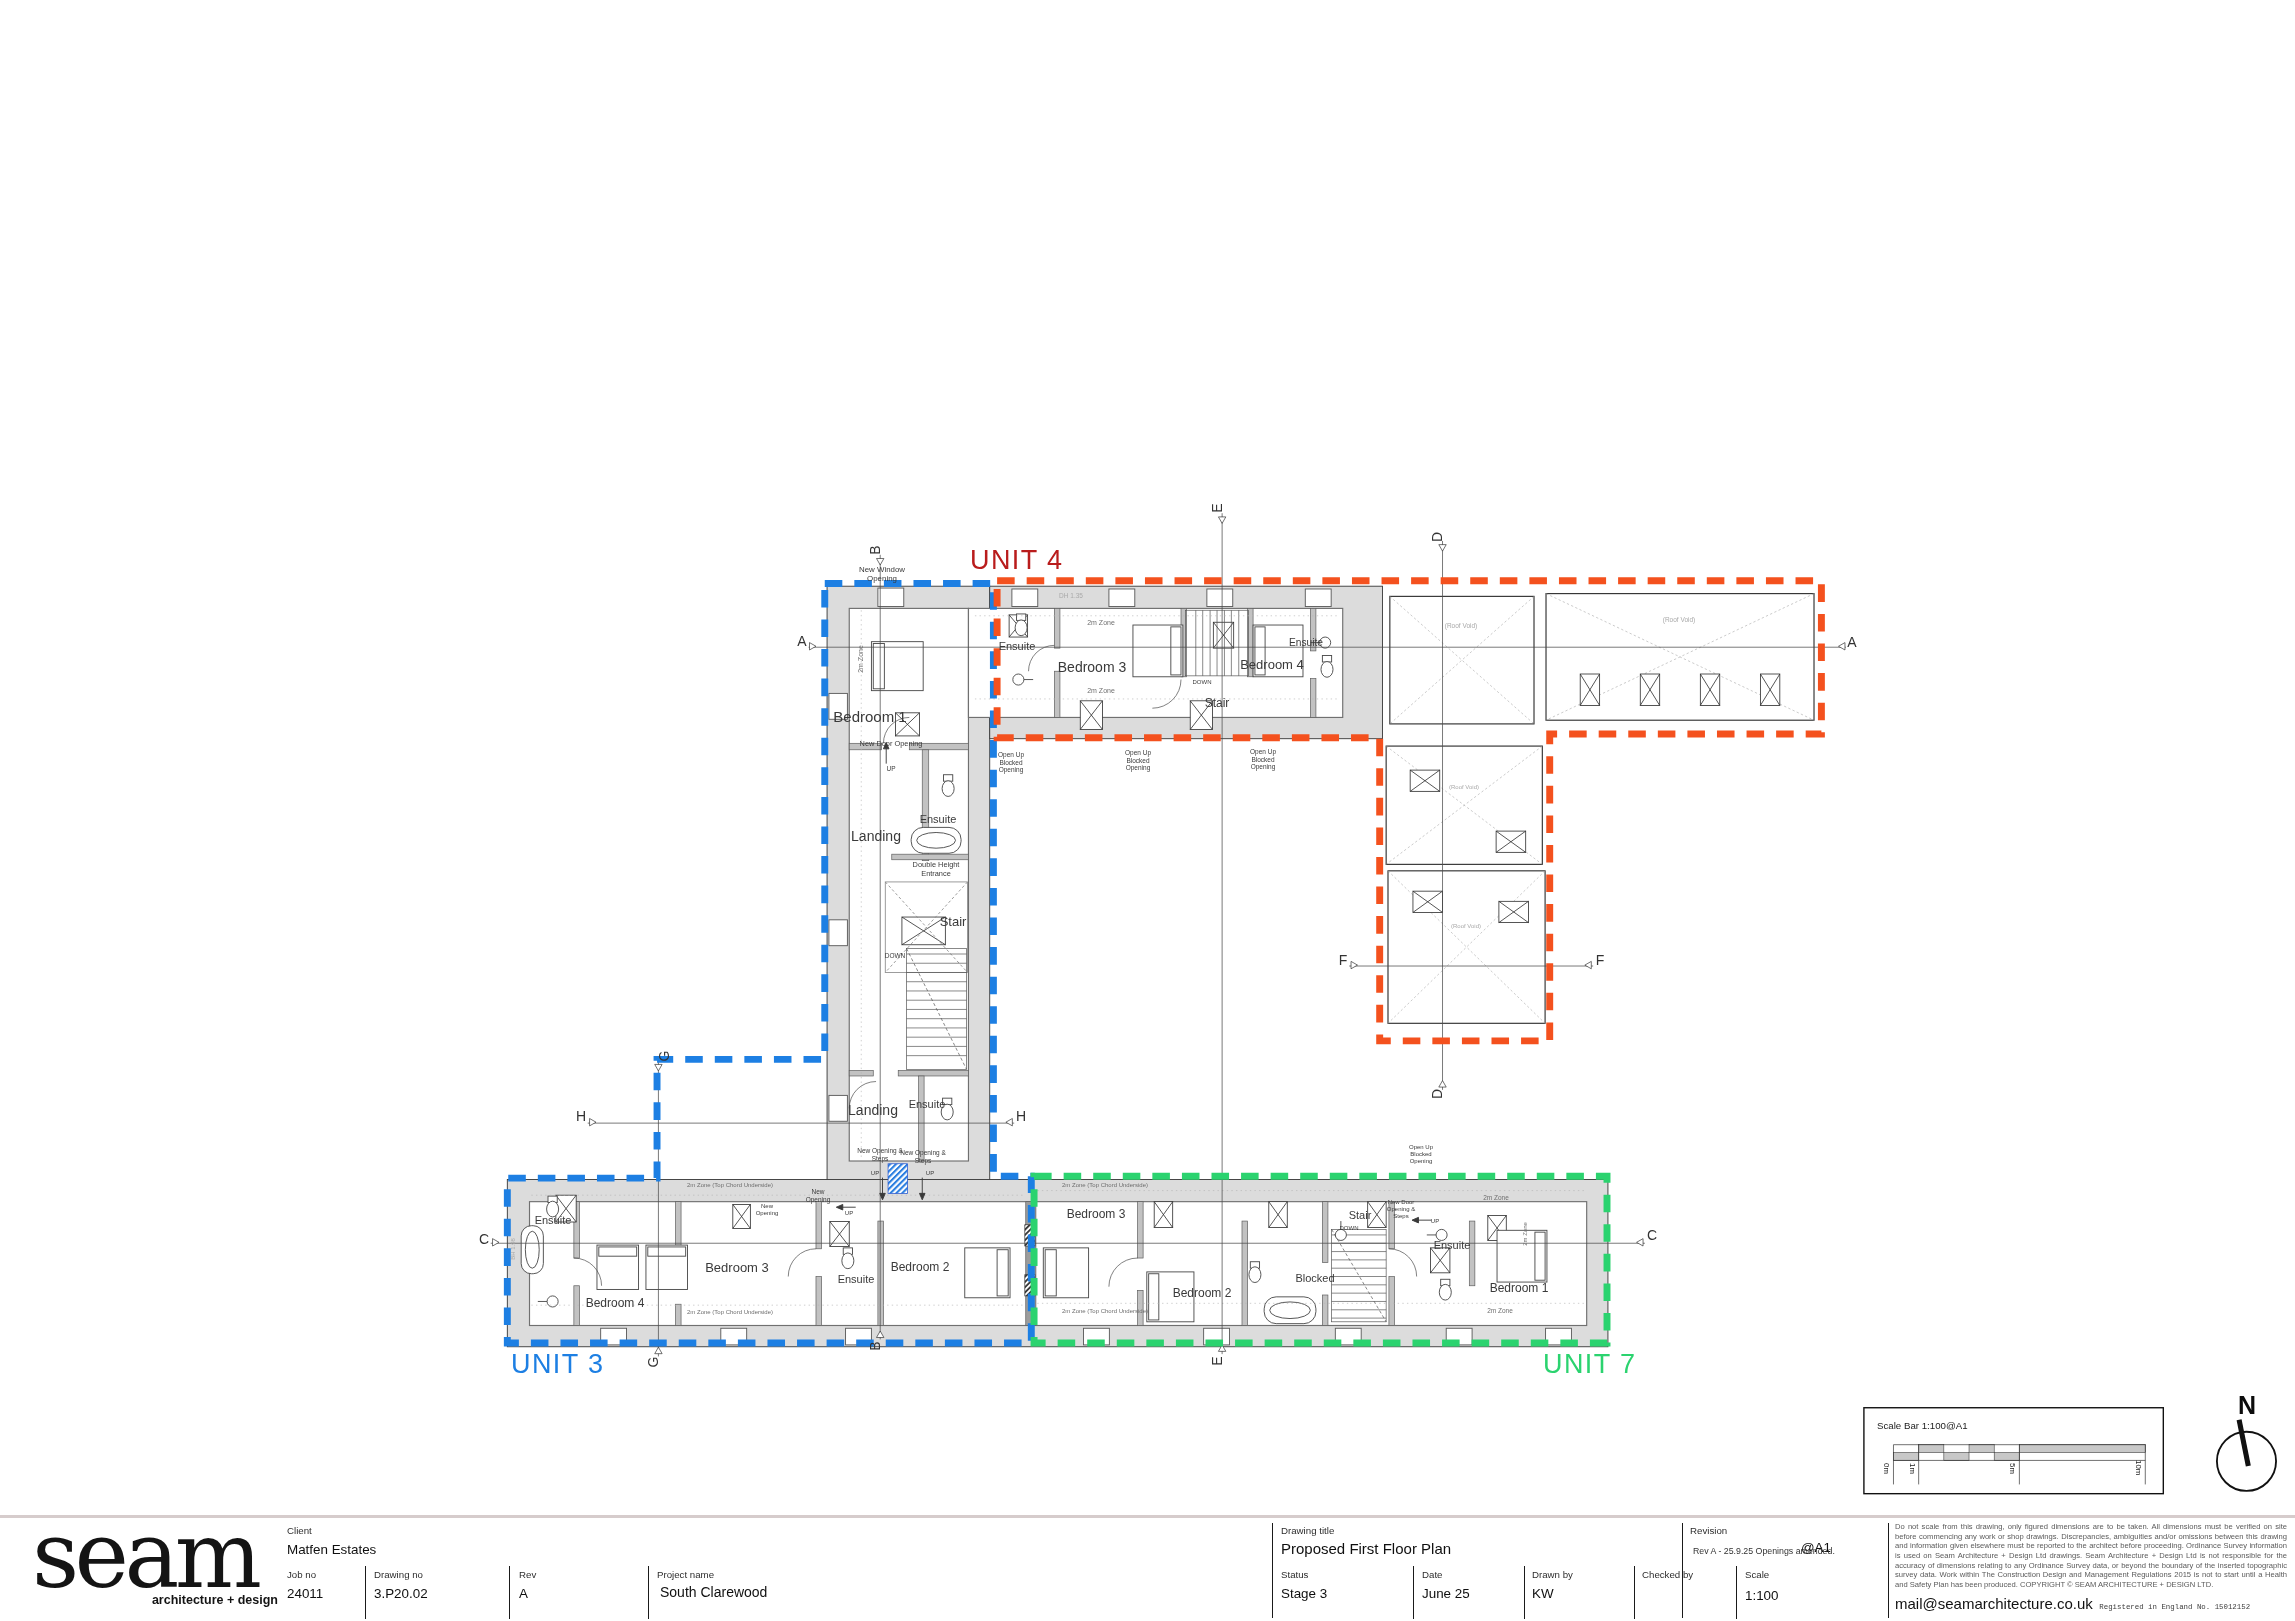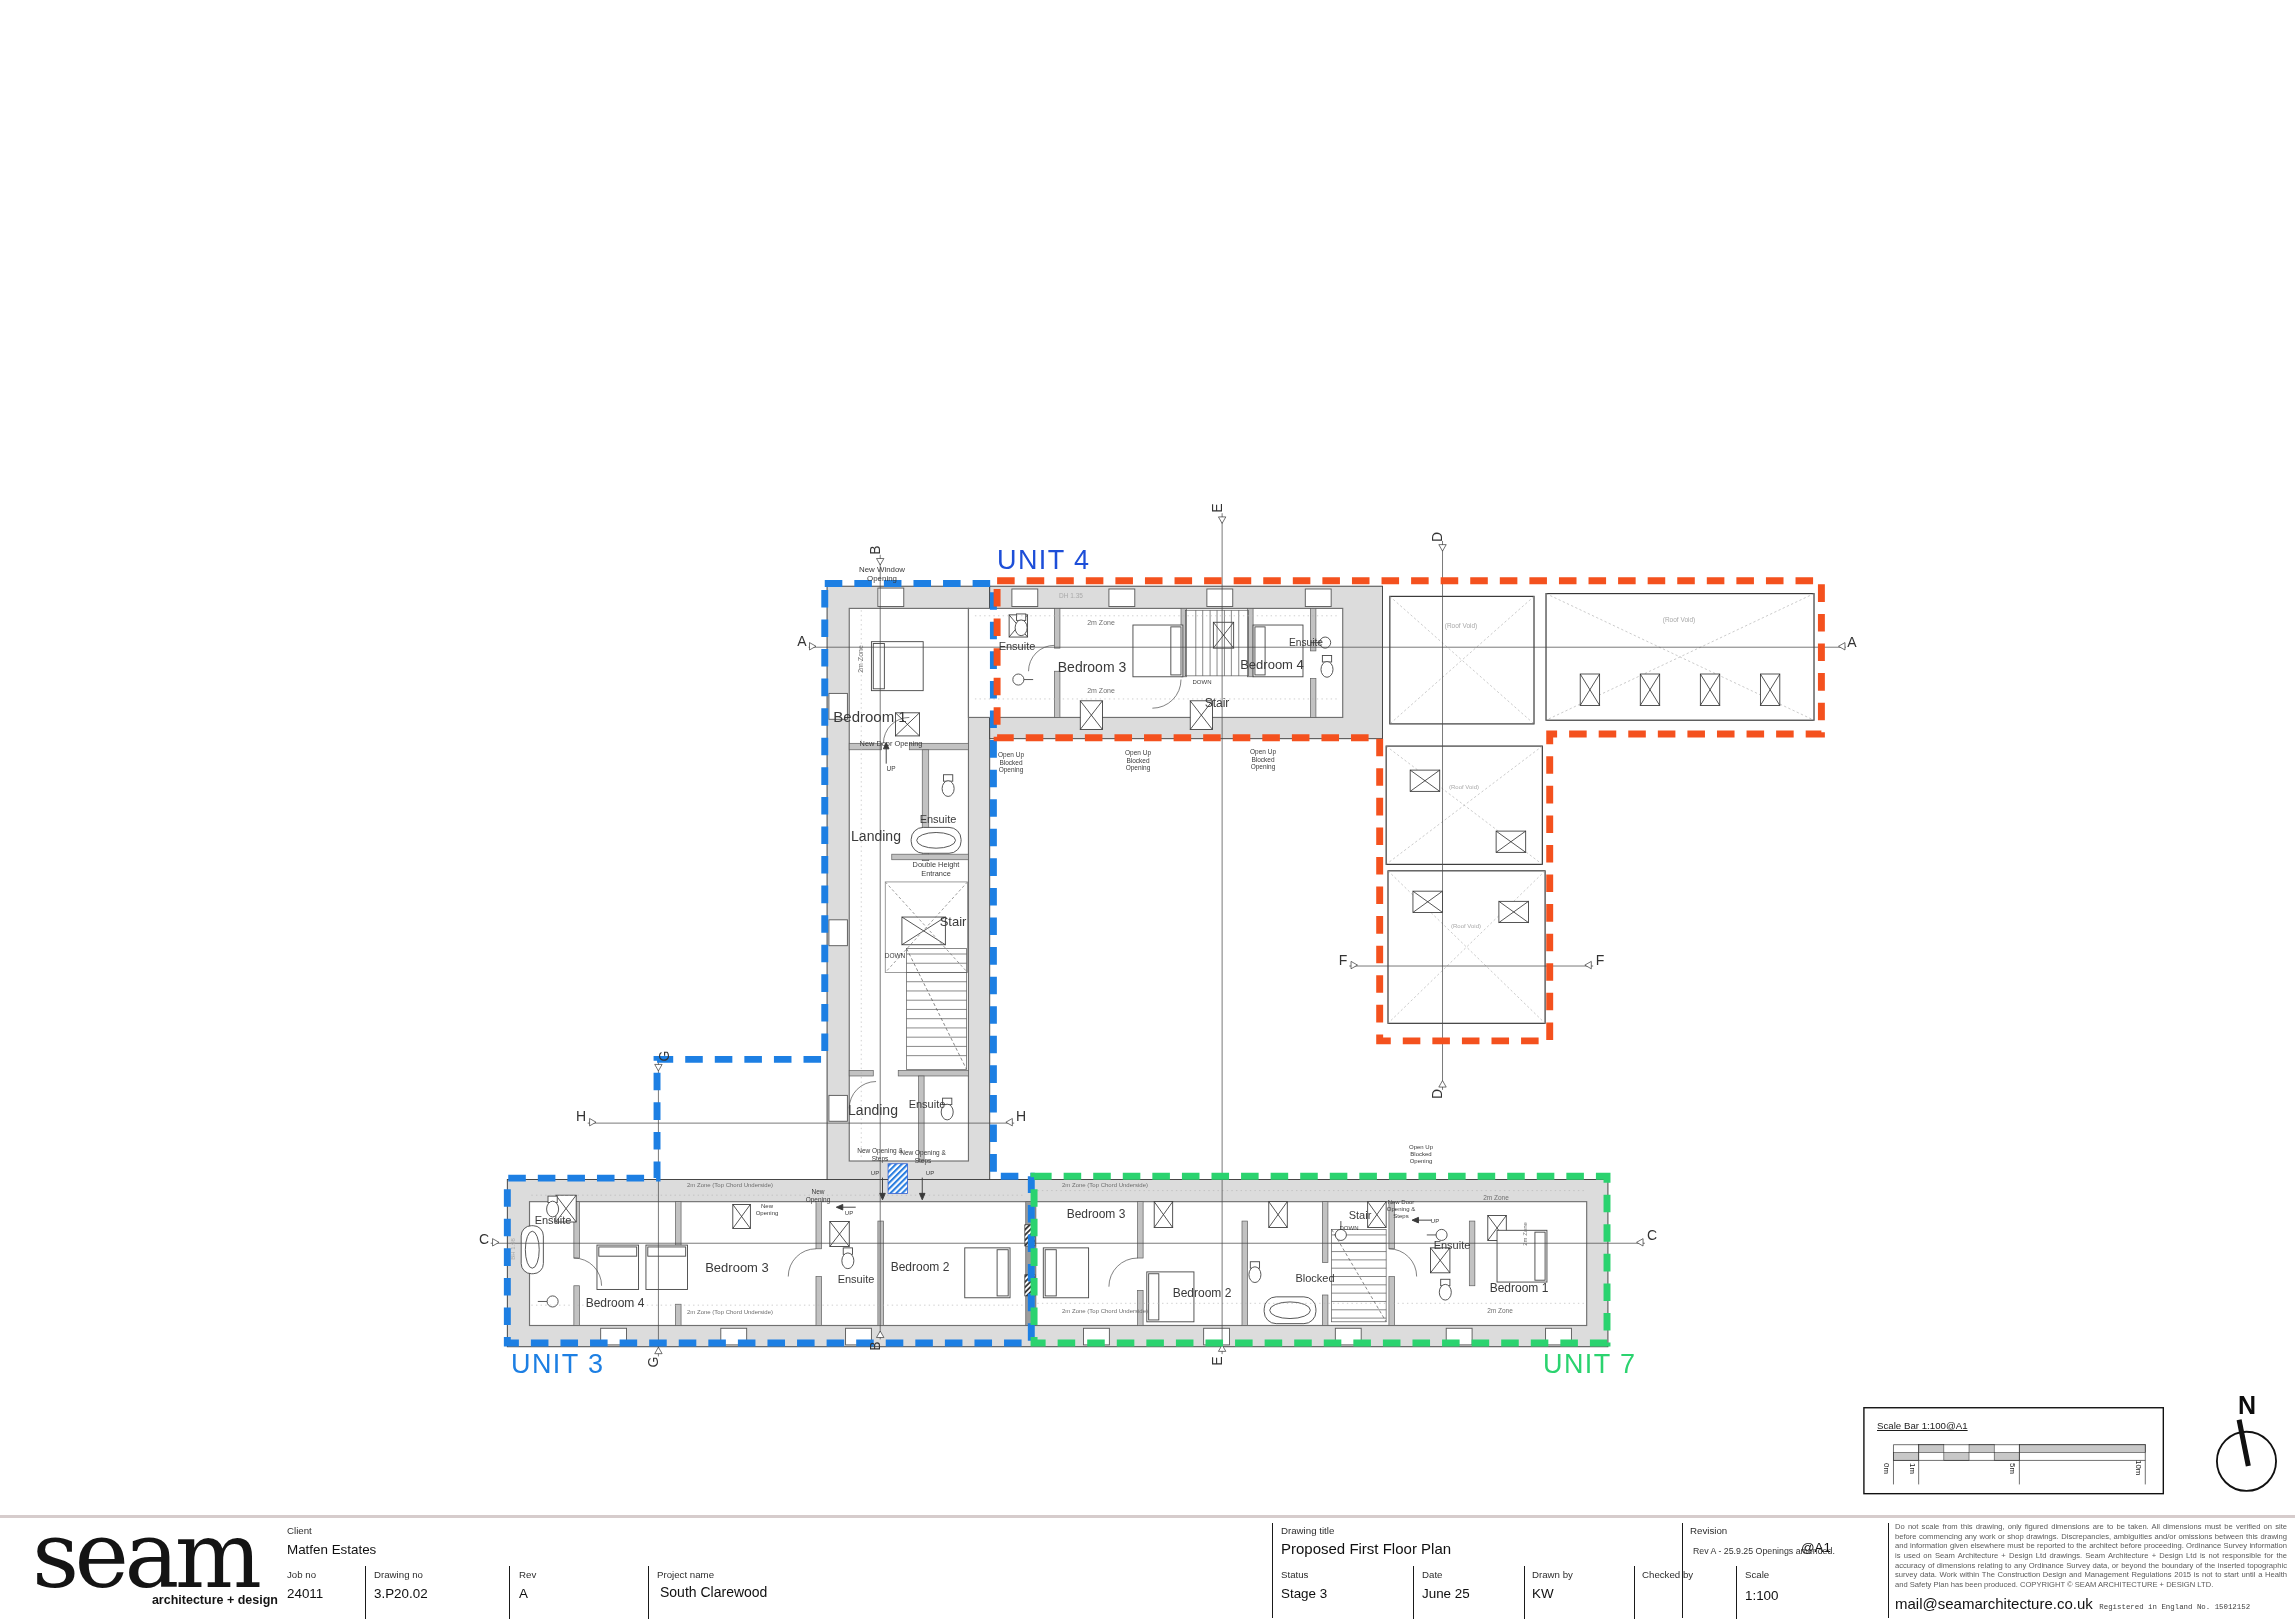"UNIT 4" div.unit-title { color: #1d4ed8 -> #b91c1c; left: 997px -> 970px }
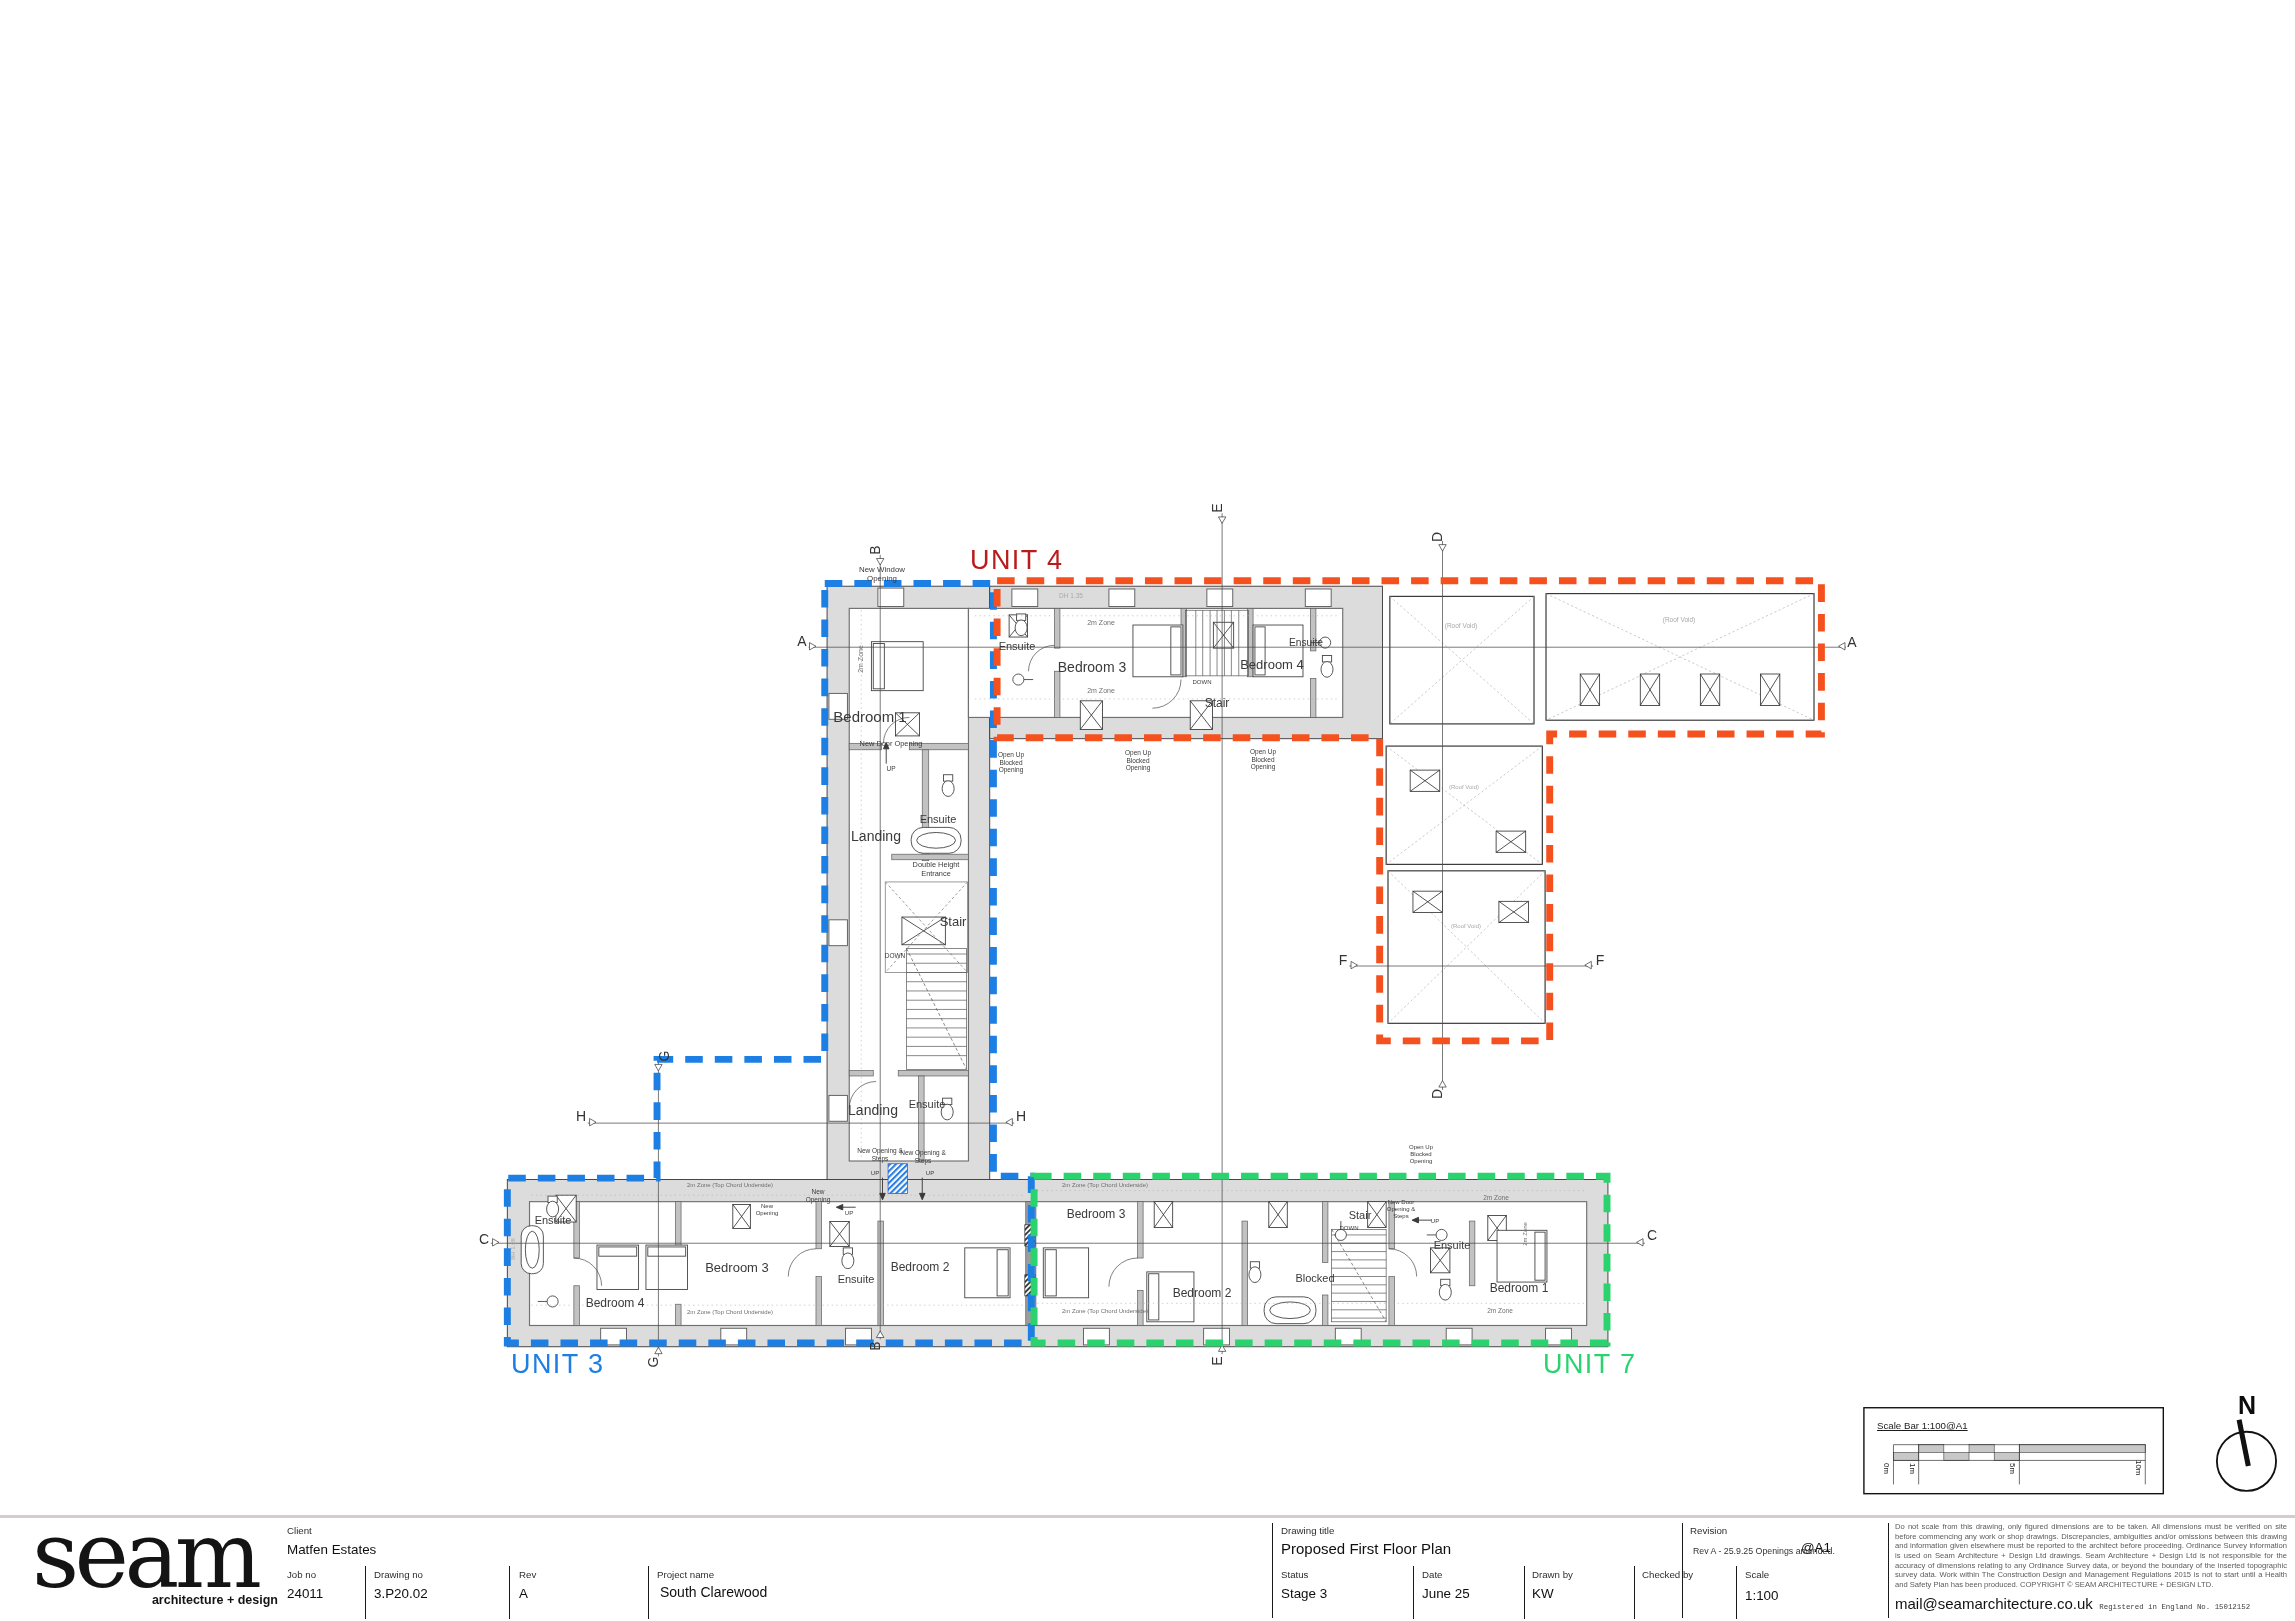"Scale Bar 1:100@A1" .sb-title { text-decoration: underline -> none }
